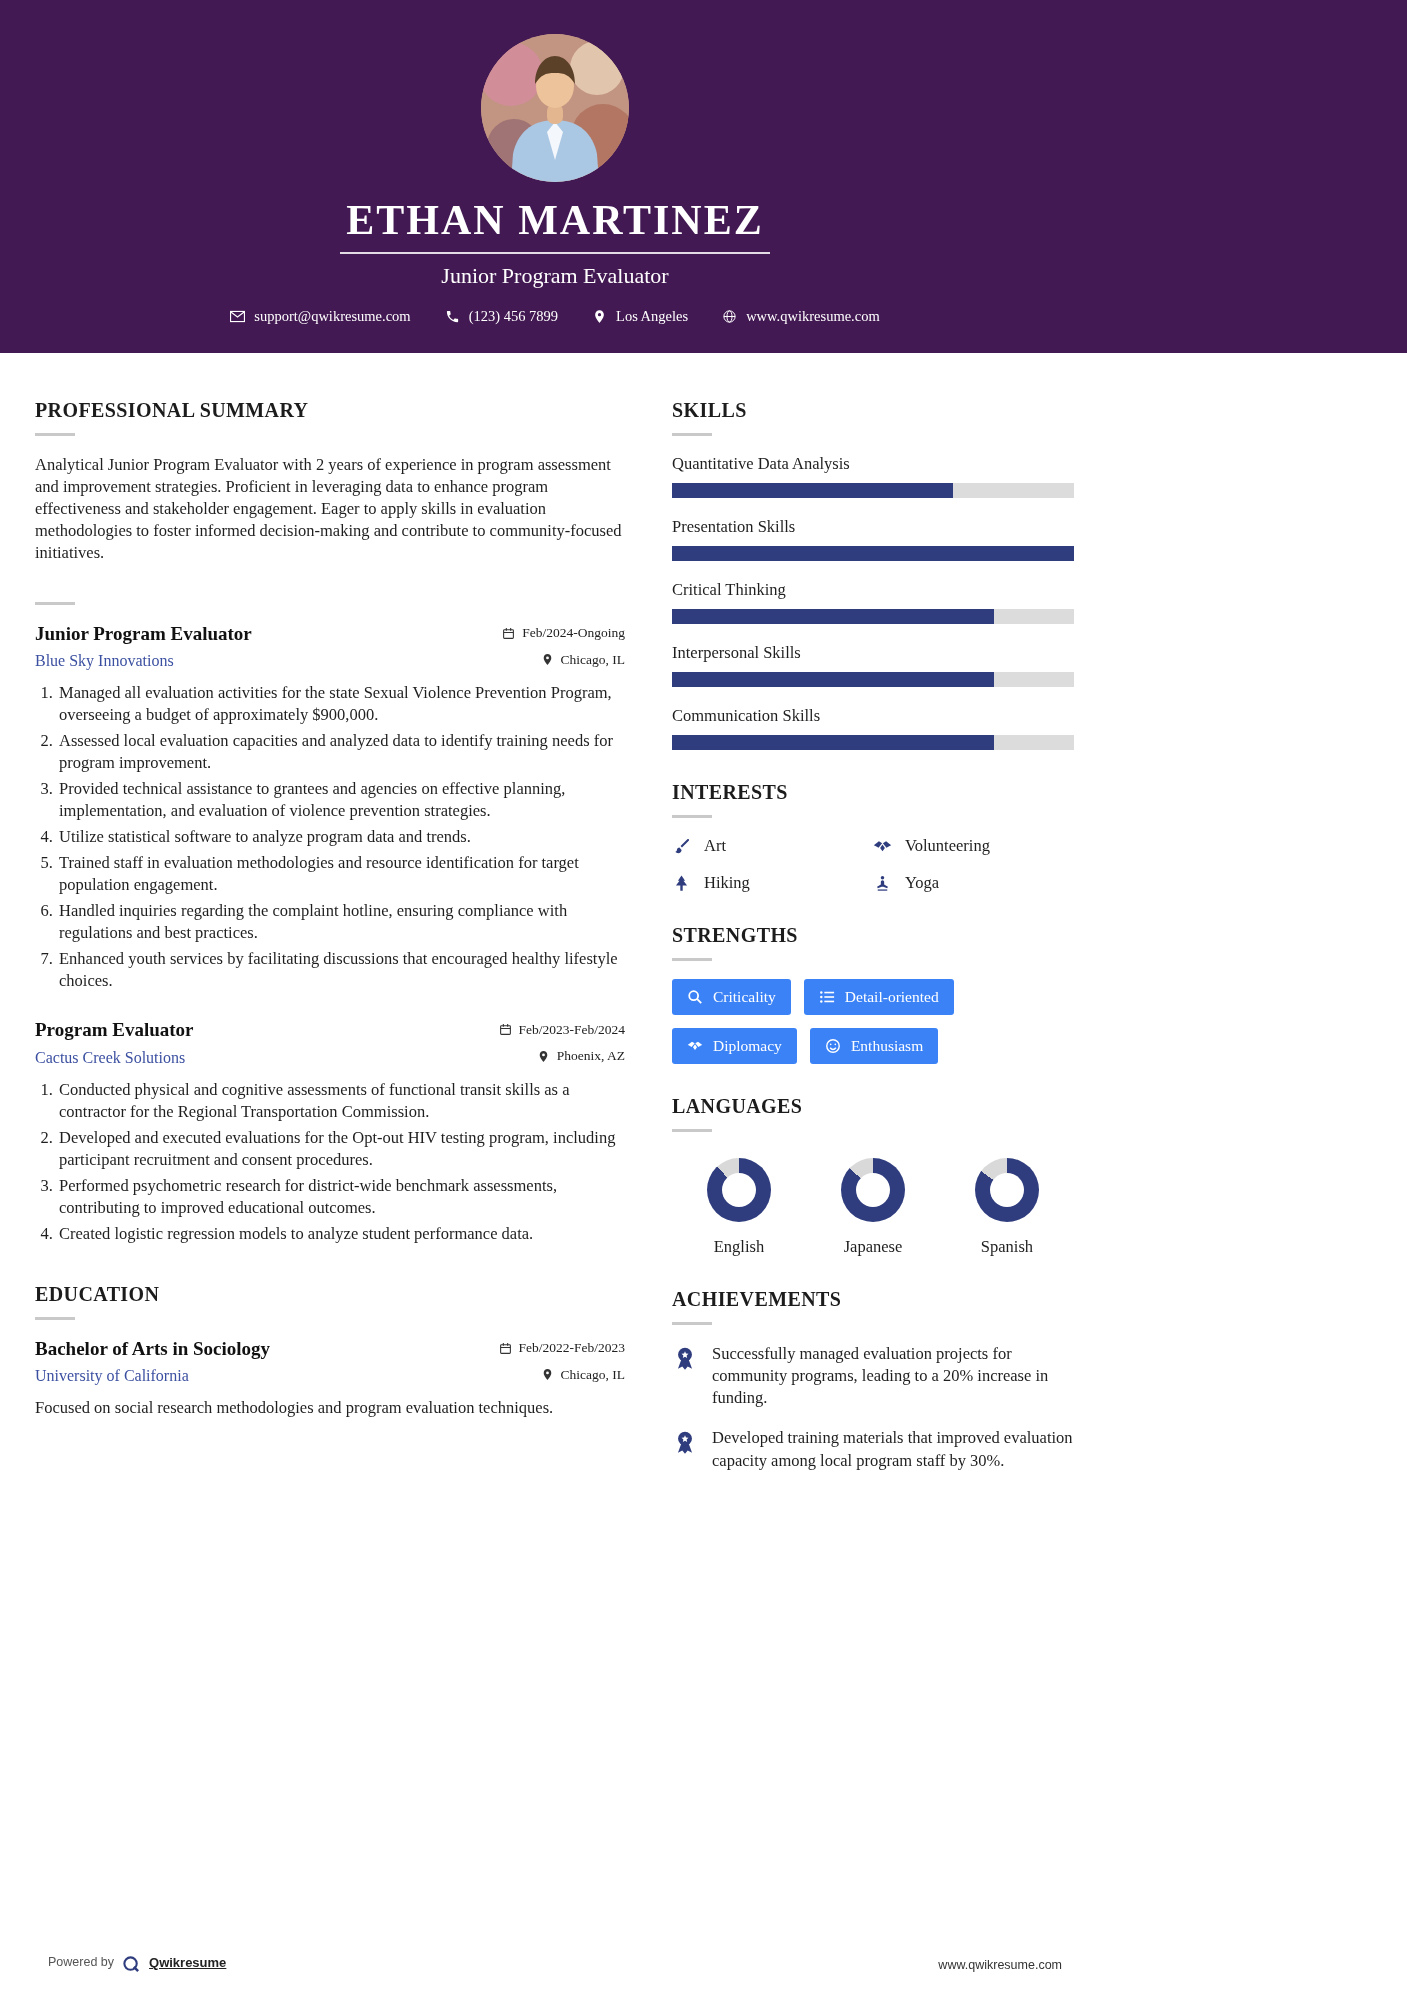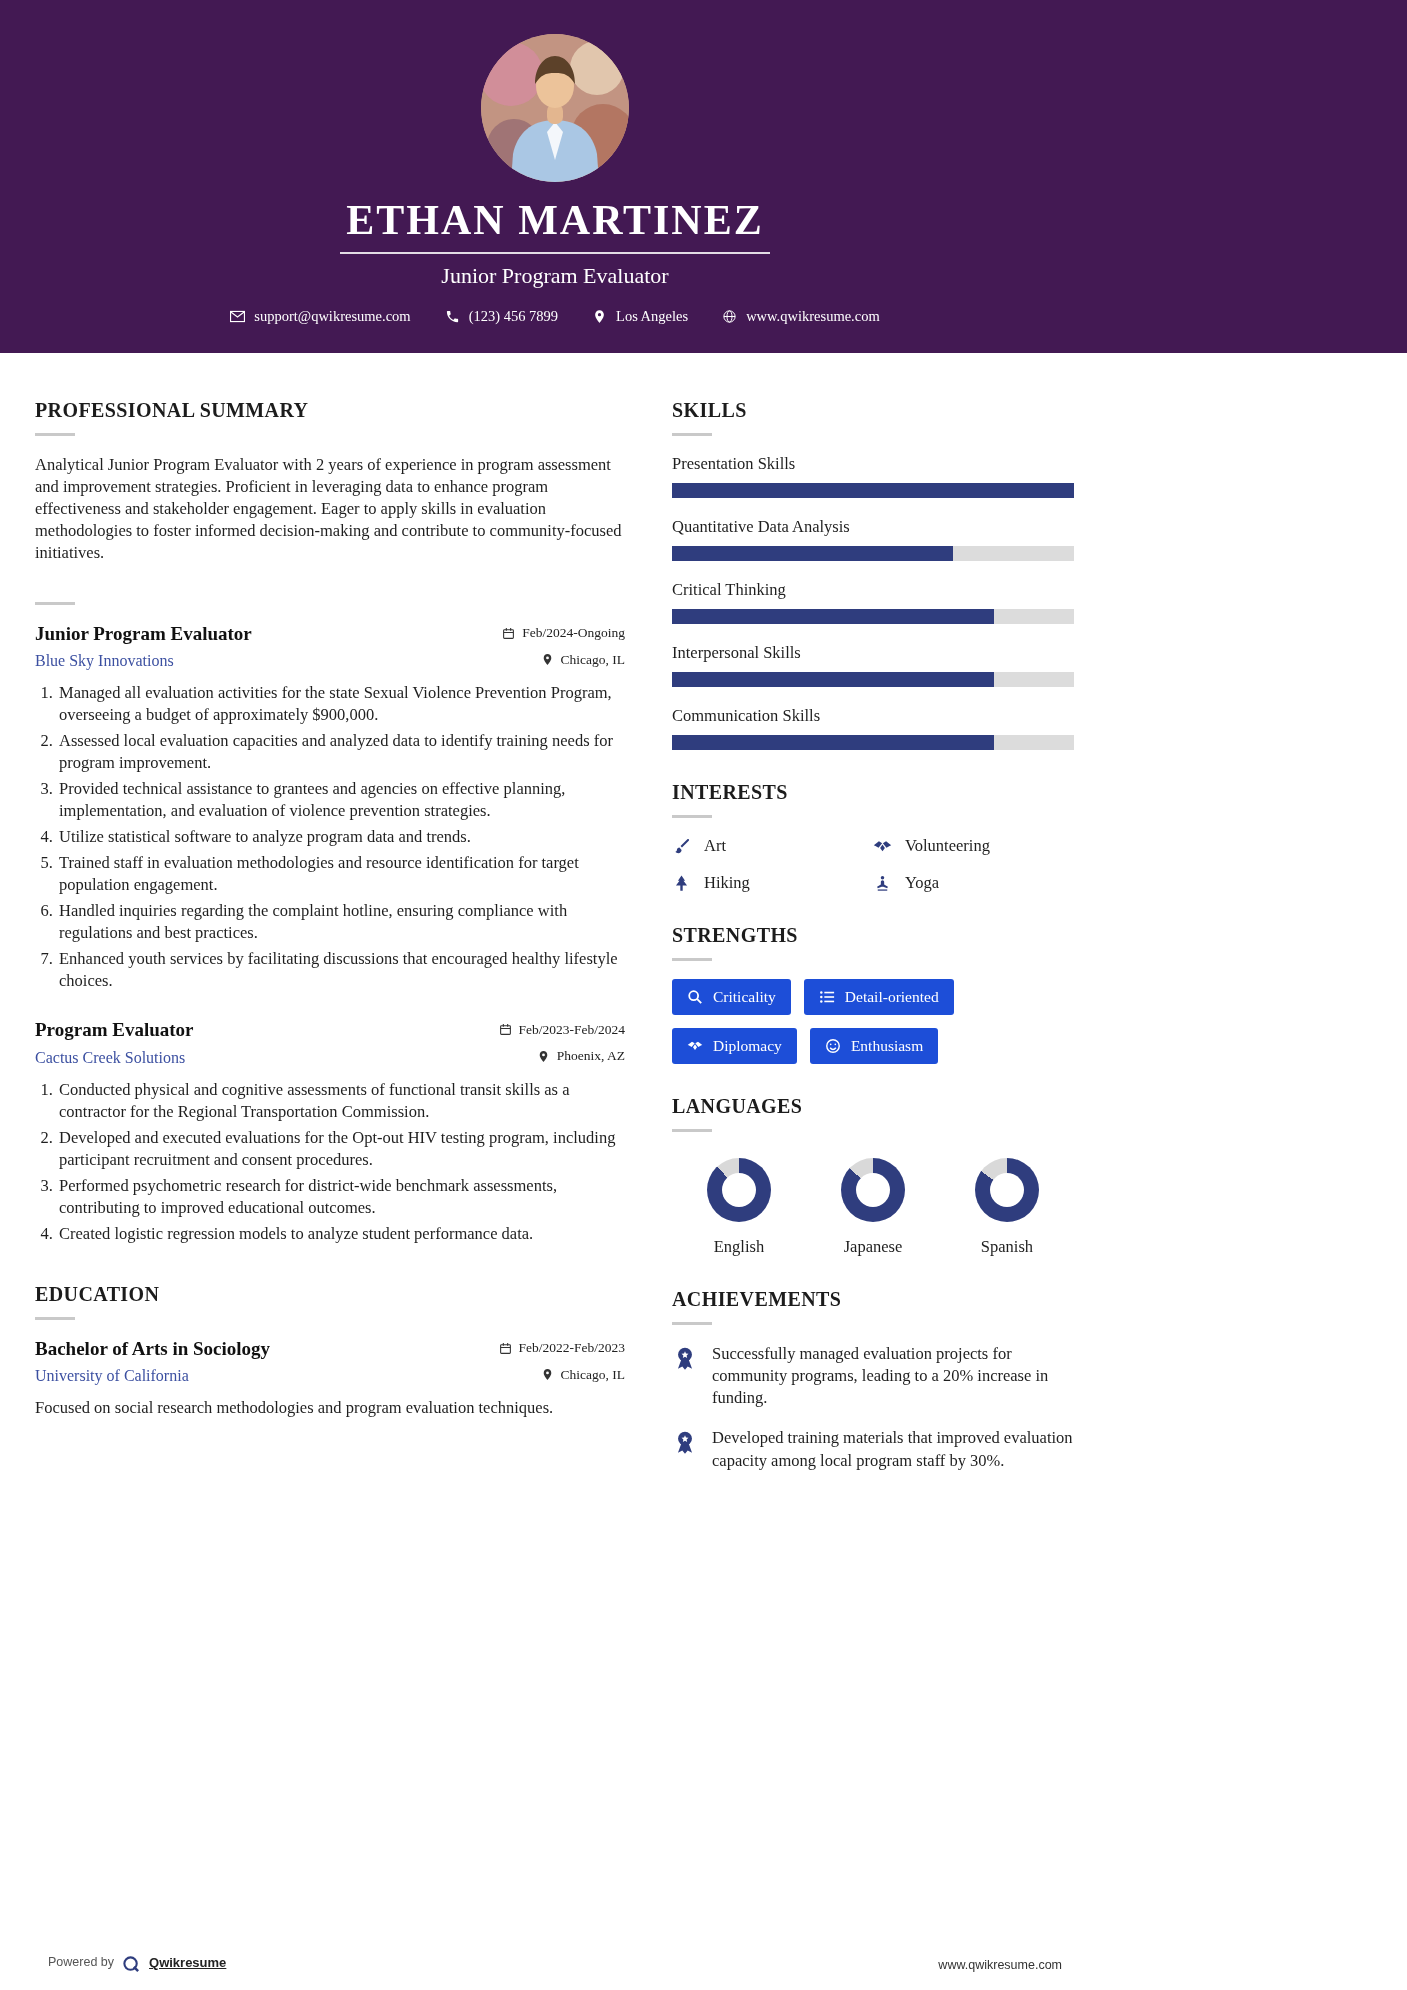"Presentation Skills" div.skill { order: before "Quantitative Data Analysis" -> after "Quantitative Data Analysis" }
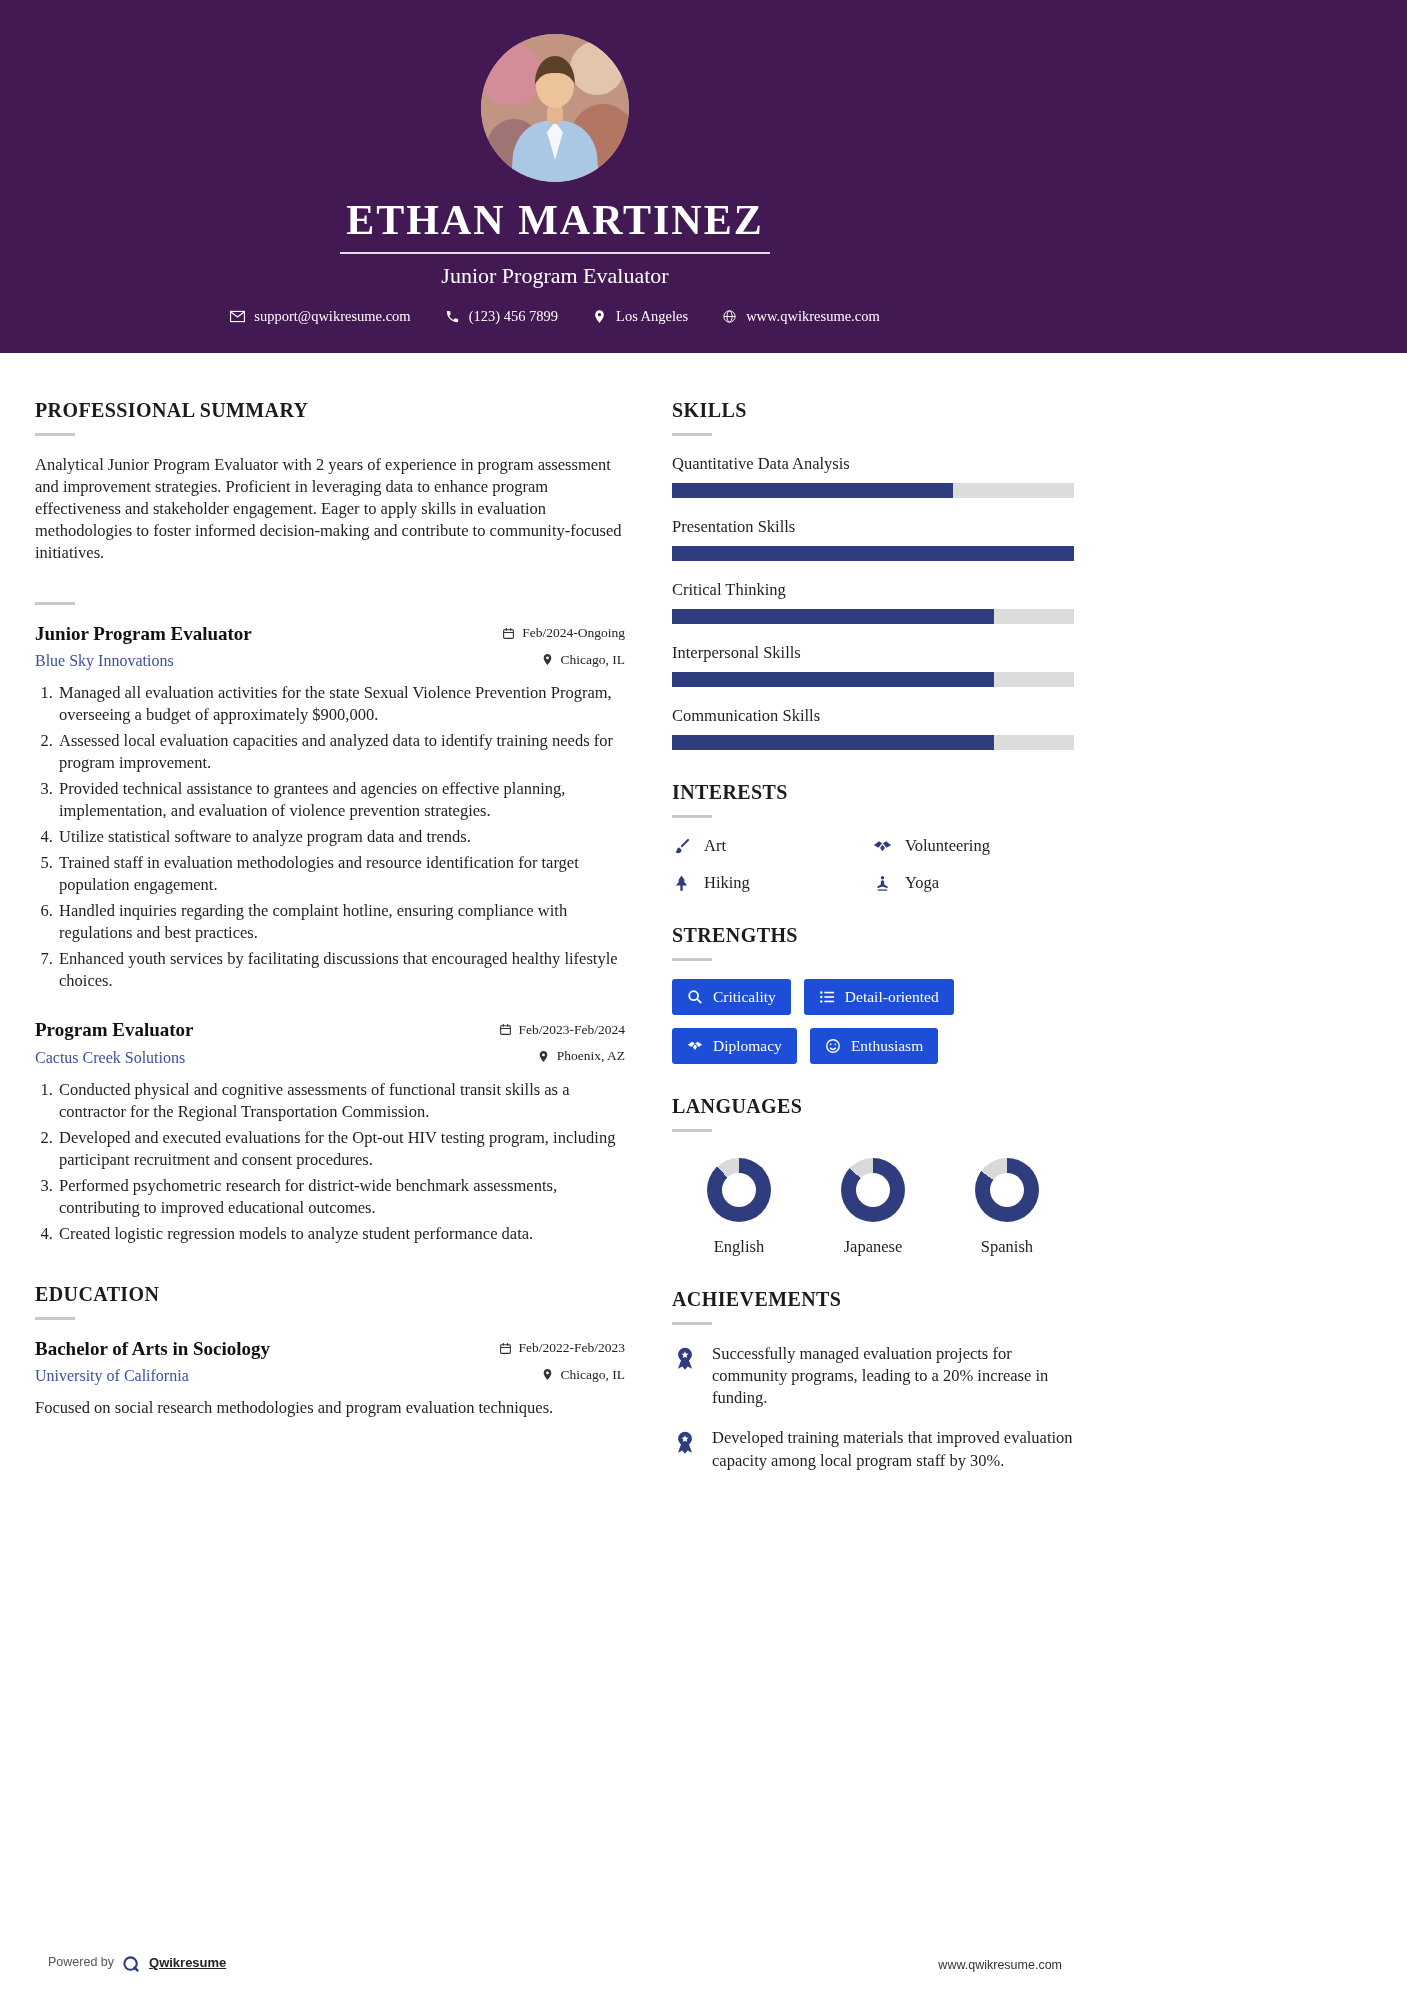"Criticality" .strength-btn { background: #1d4ed8 -> #3b82f6 }
